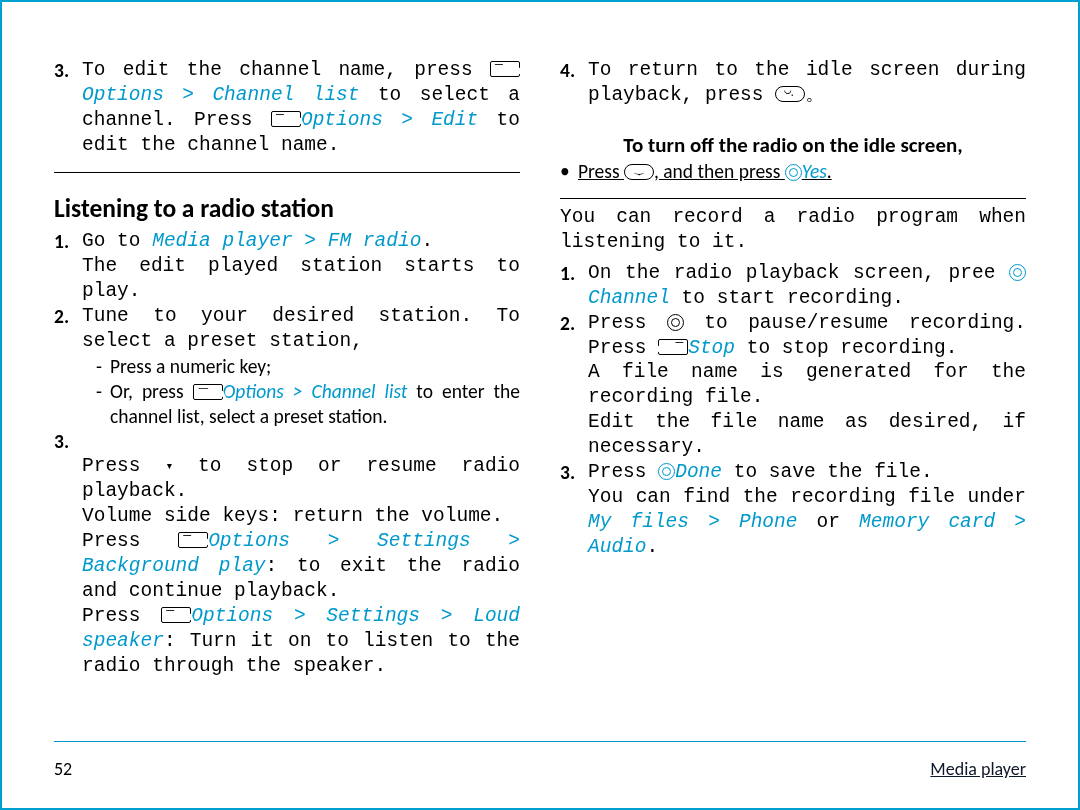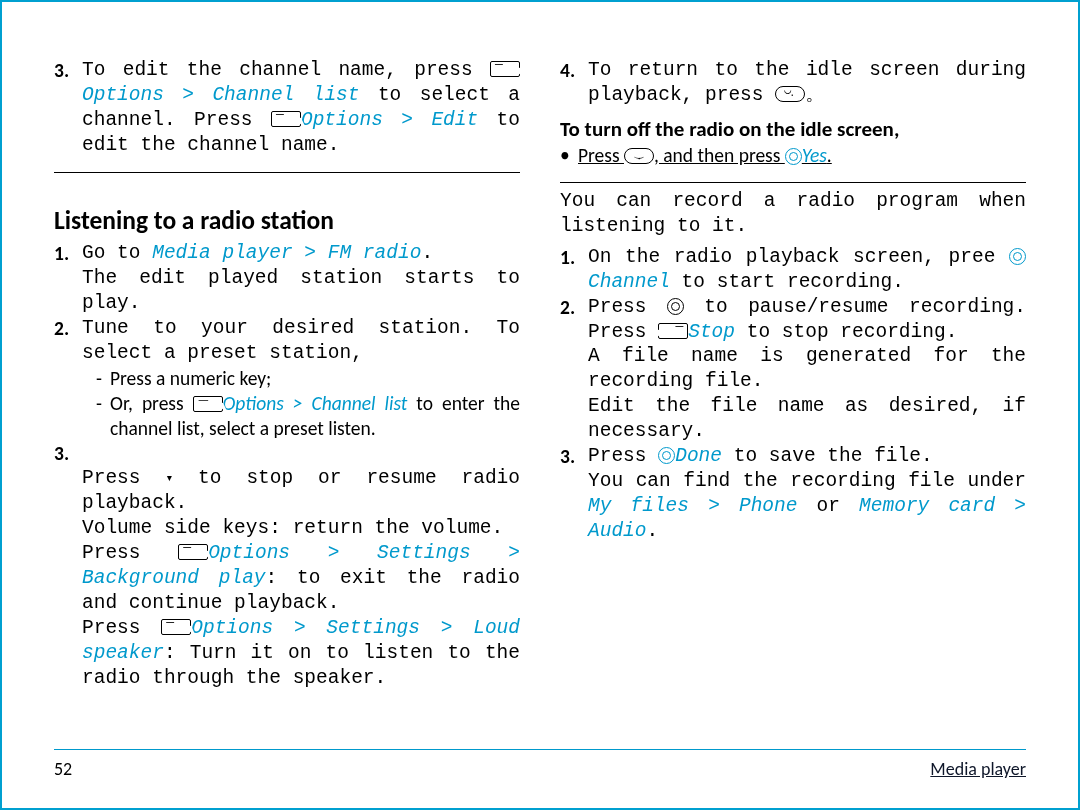"To turn off the radio" h3 { margin-top: 8px -> 24px; text-align: none -> center }
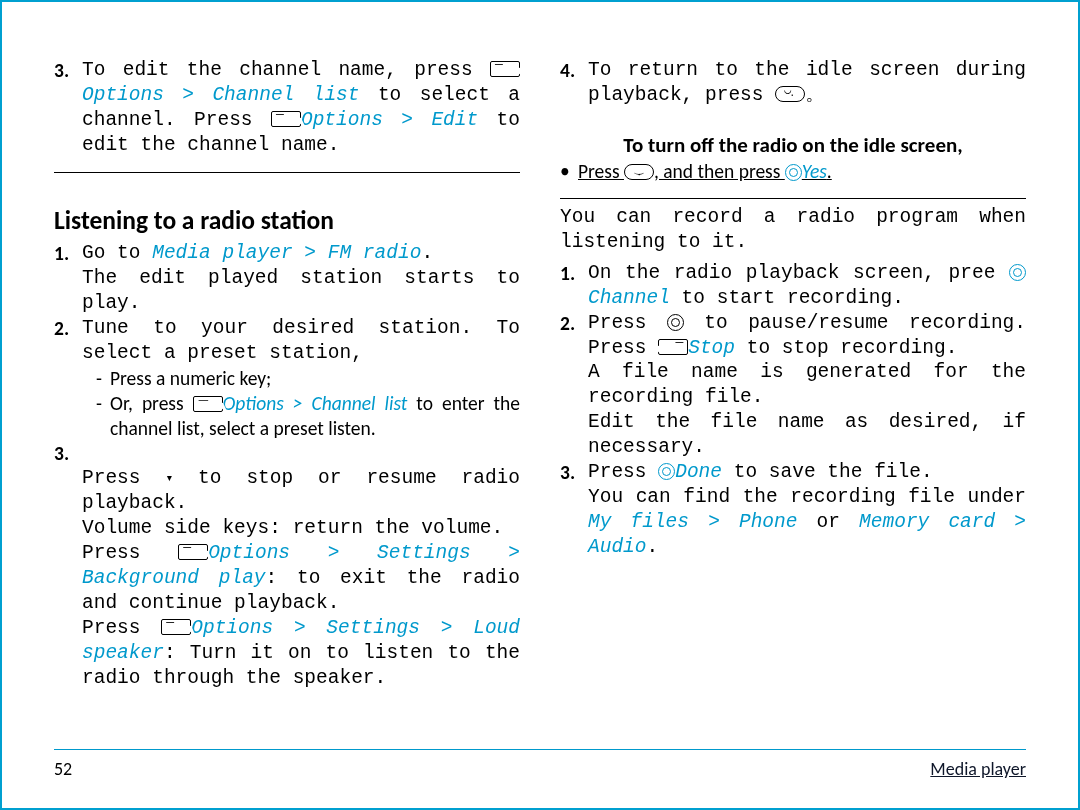"Listening to a radio station" h2 { margin-top: 32px -> 20px }
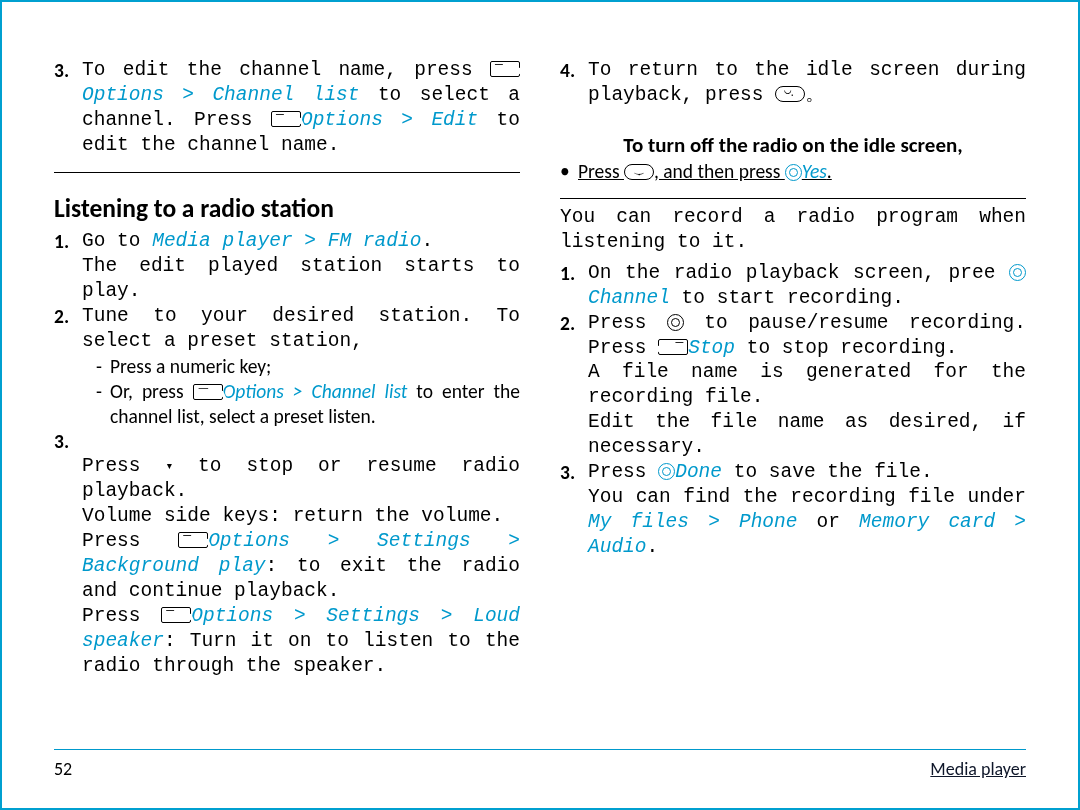"to enter the channel list," span { text: listen -> station }
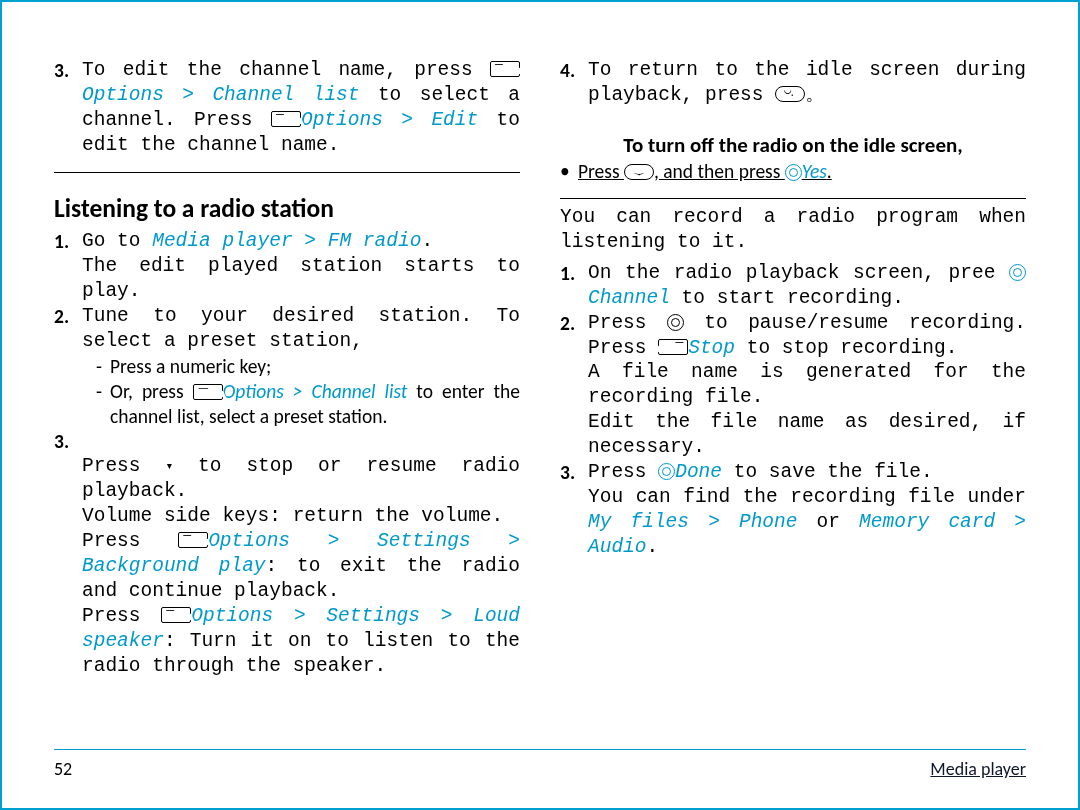"52" .footer { padding-top: 8px -> 16px }
